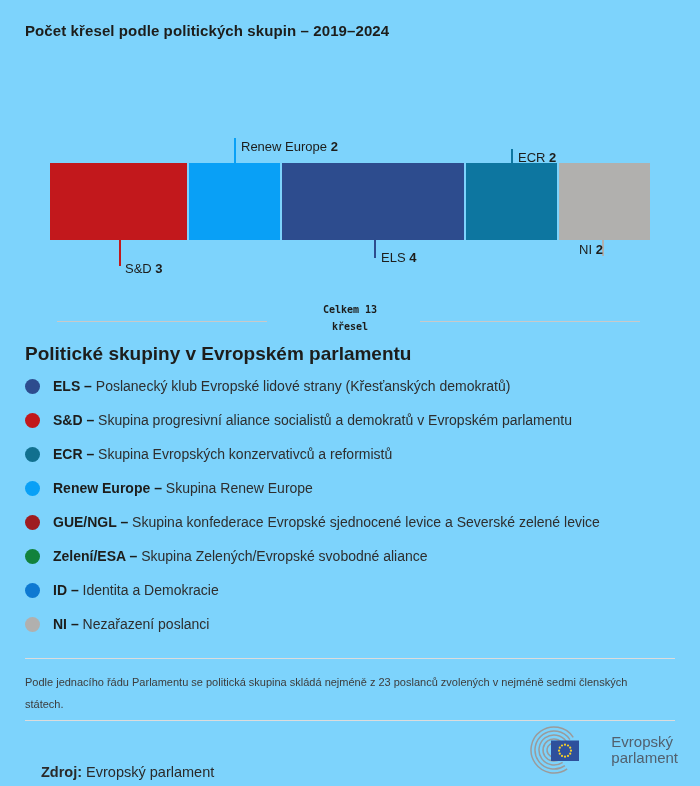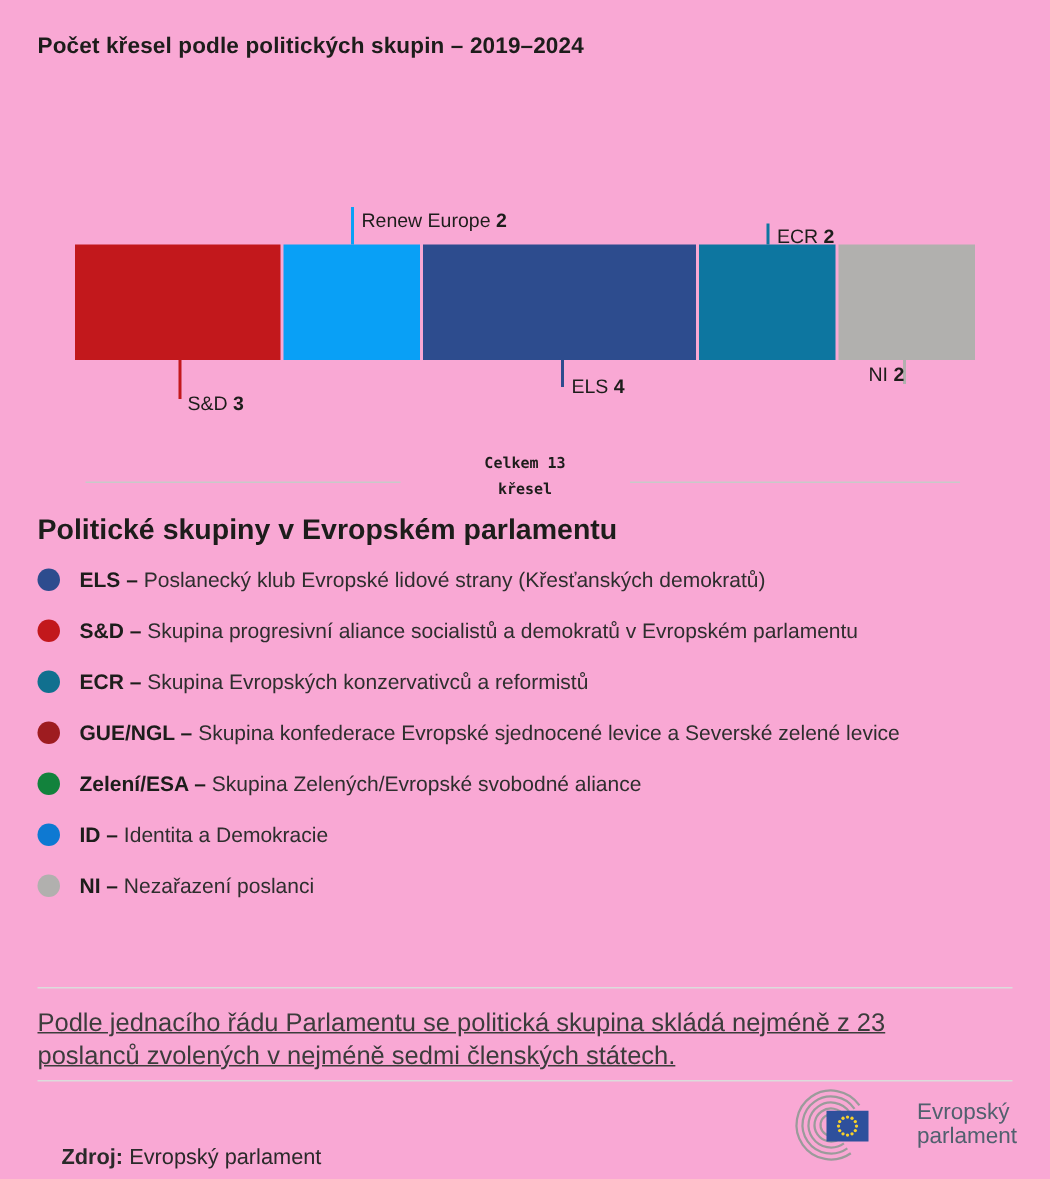"Počet křesel podle politických skupin" .page { background: #f9a8d4 -> #7dd3fc }
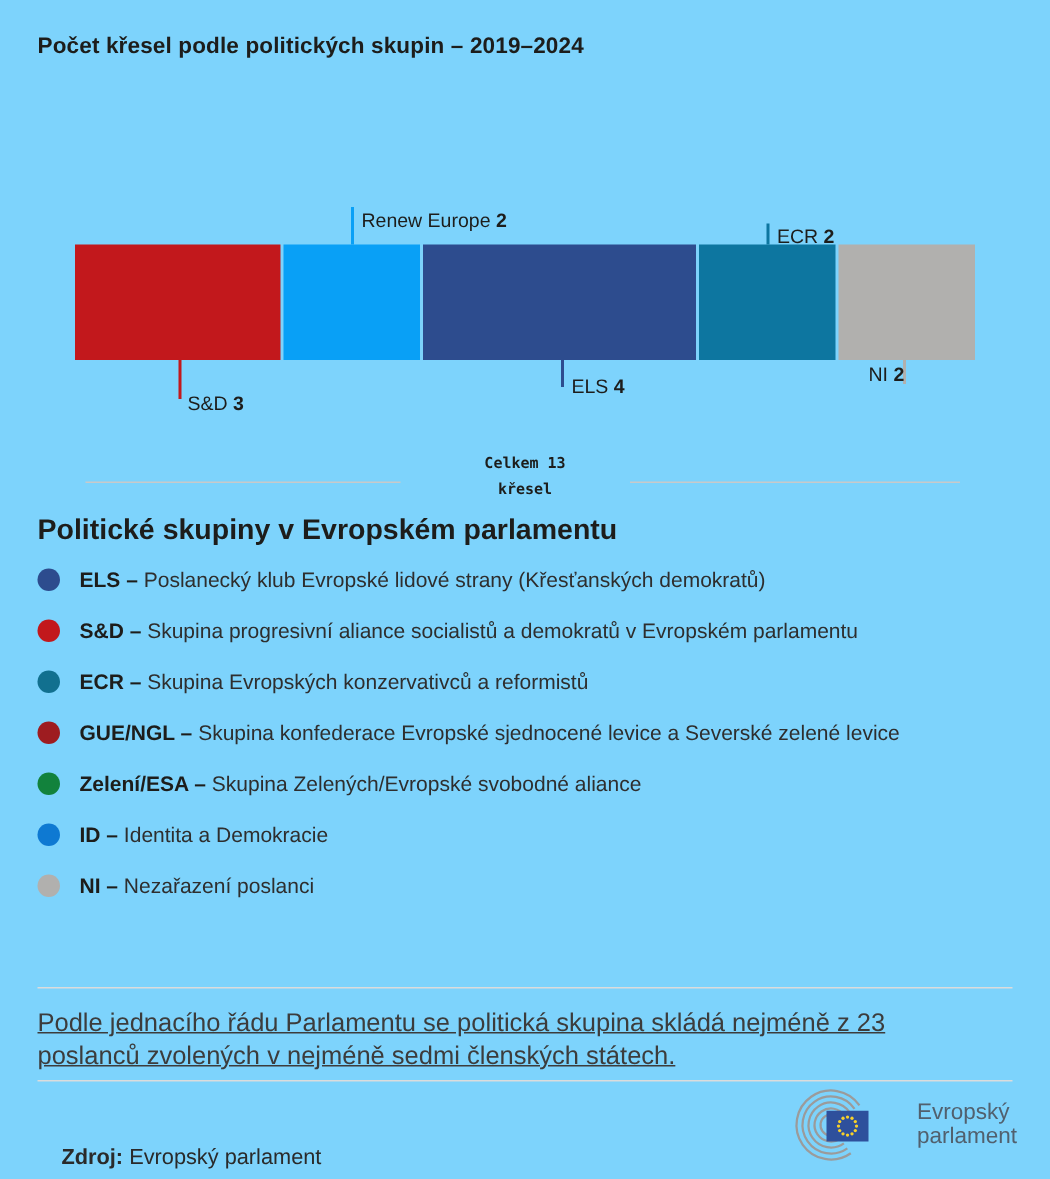"Renew Europe – Skupina Renew" div.legend-row { html: none -> <div> <span></span> <span><b>Renew Europe –</b> Skupina Renew Europe</span> </div> }
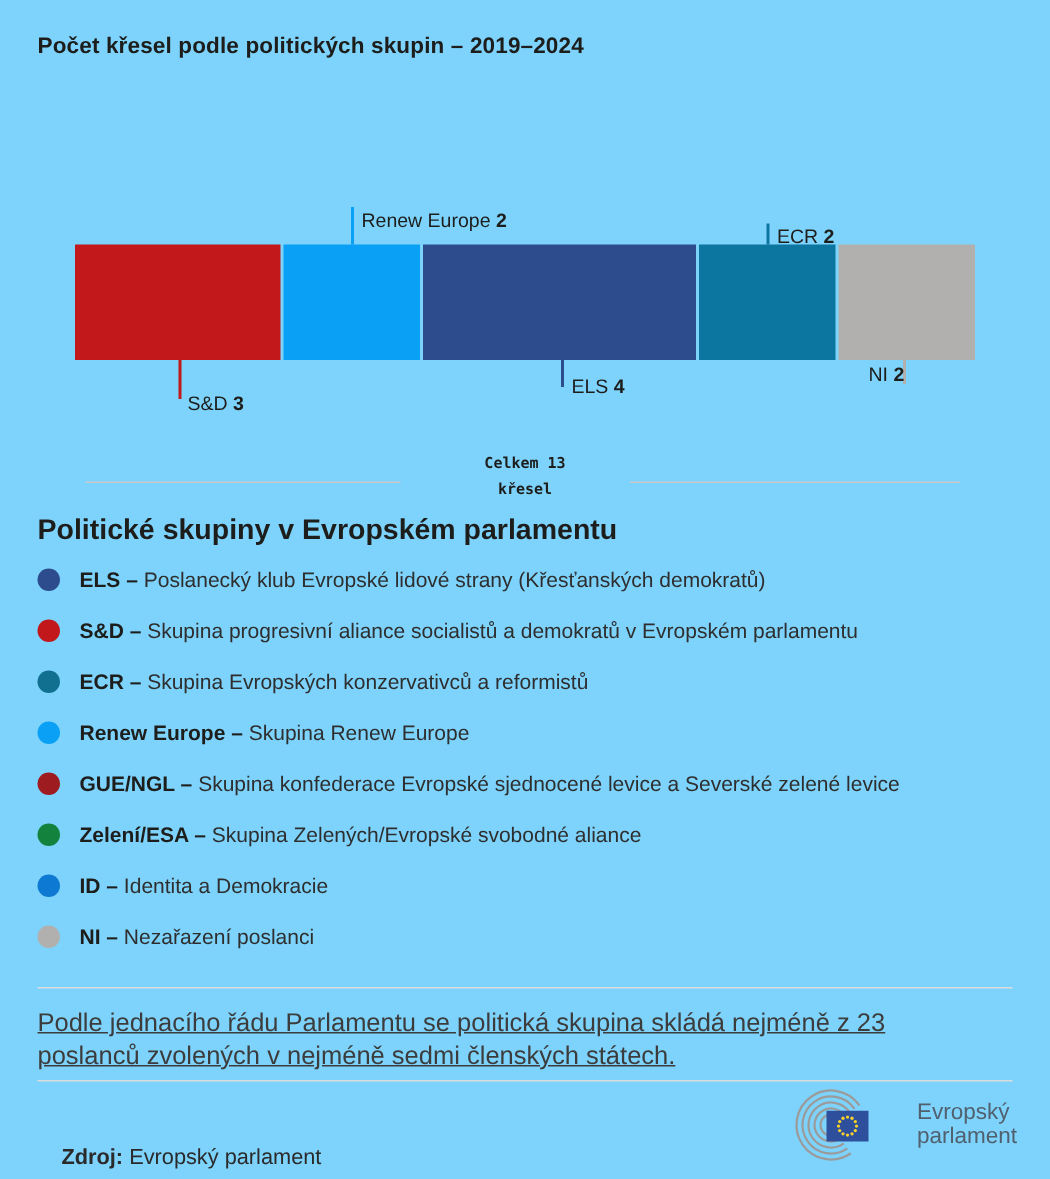"Podle jednacího řádu Parlamentu se" .note { font-size: 17px -> 11px; text-decoration: underline -> none }
